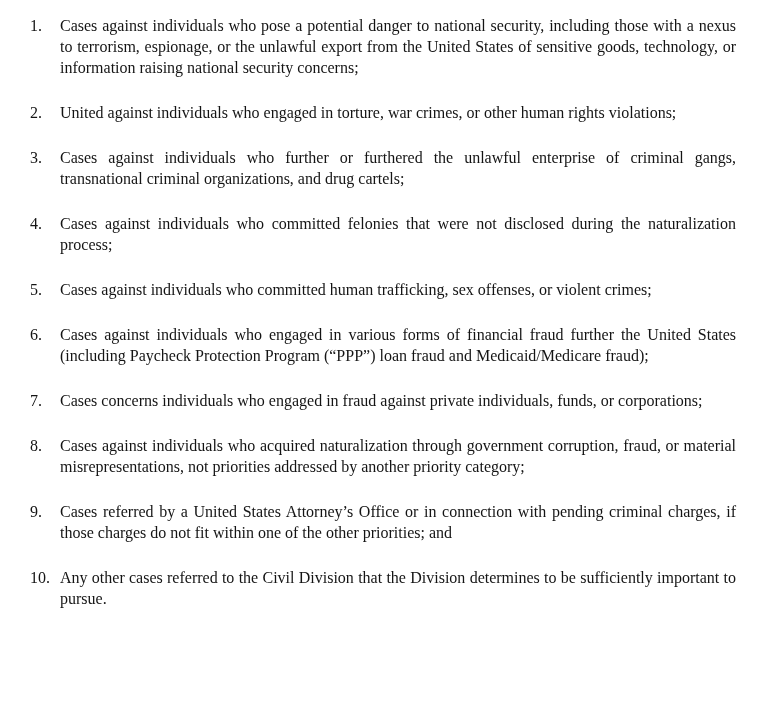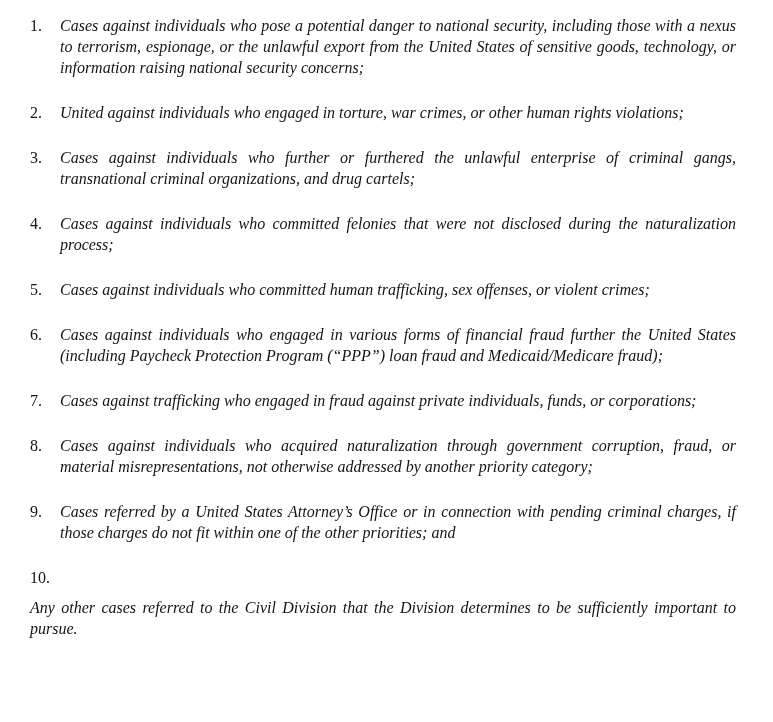"Cases against individuals who pose" .item-text { font-style: italic -> none }
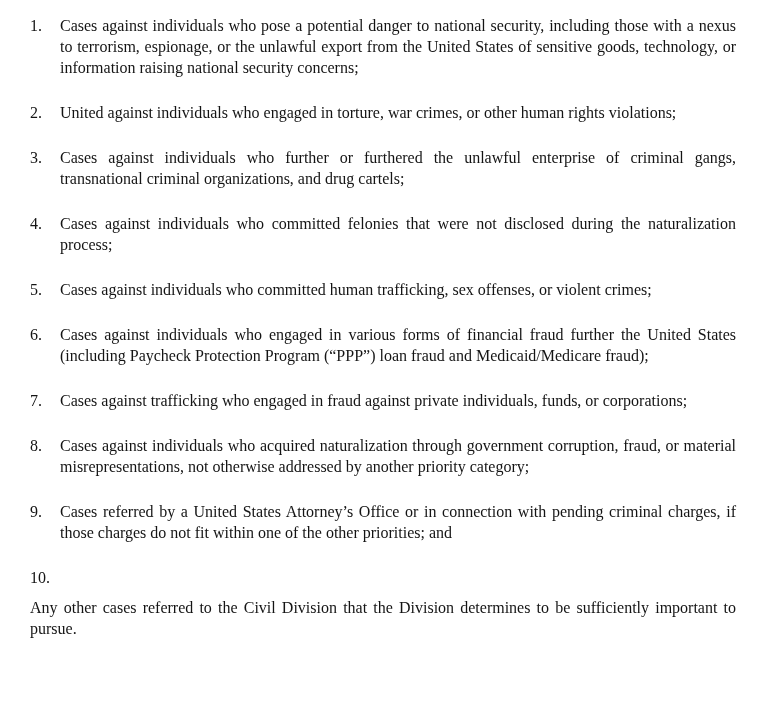"Cases against trafficking who engaged" span.item-text { text: against trafficking -> concerns individuals }
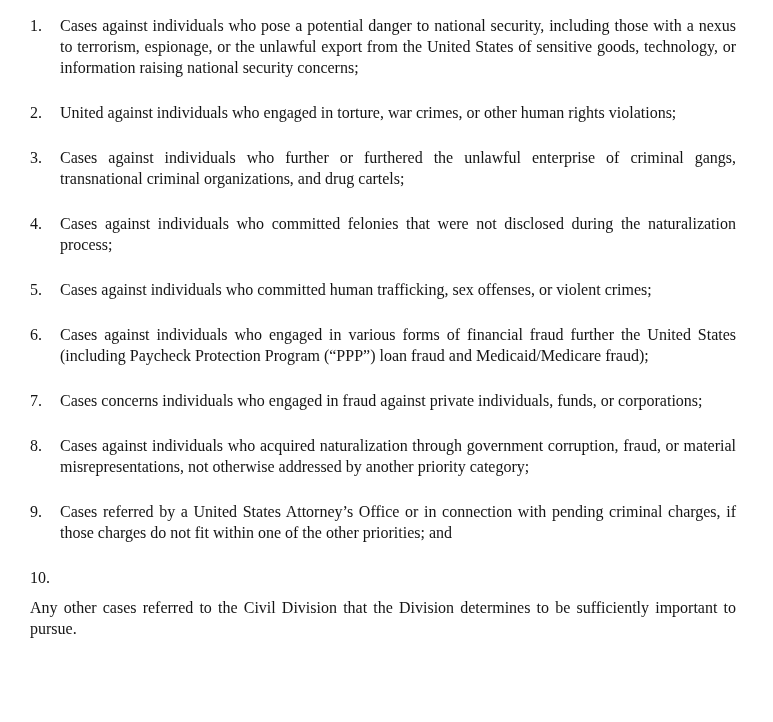"Cases against individuals who acquired" span.item-text { text: otherwise -> priorities }
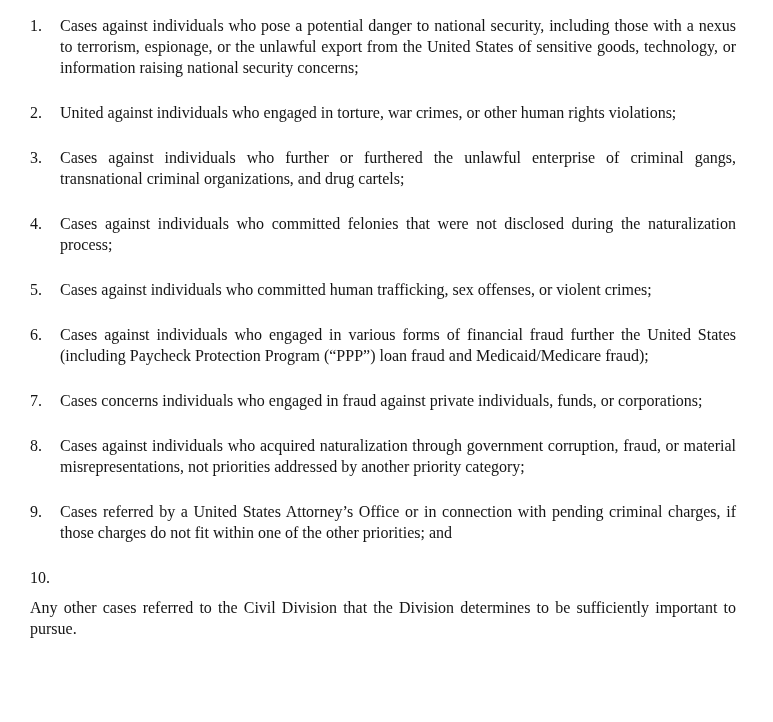"10." li.list-item:last-child { flex-direction: column -> none }
